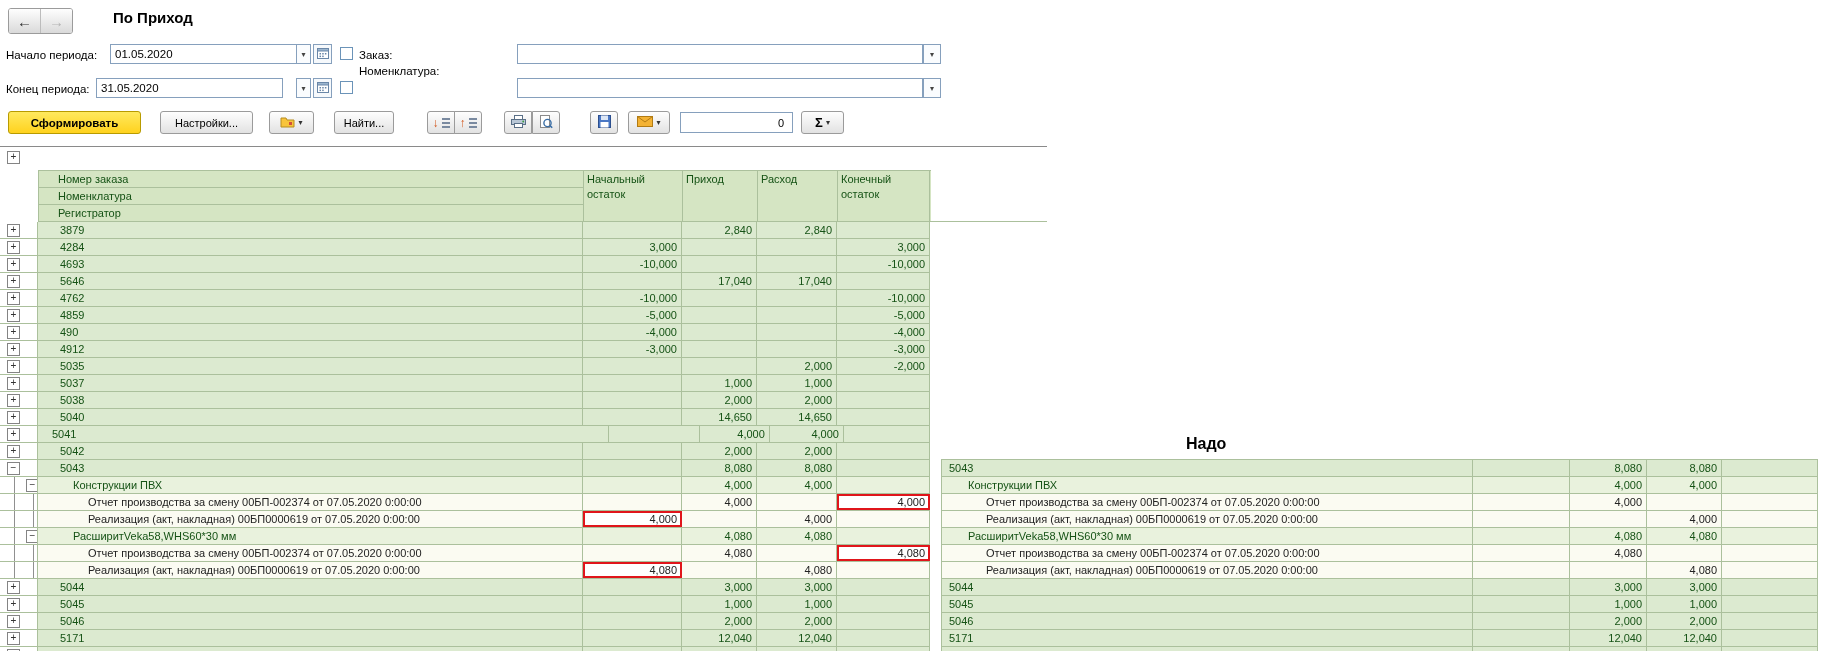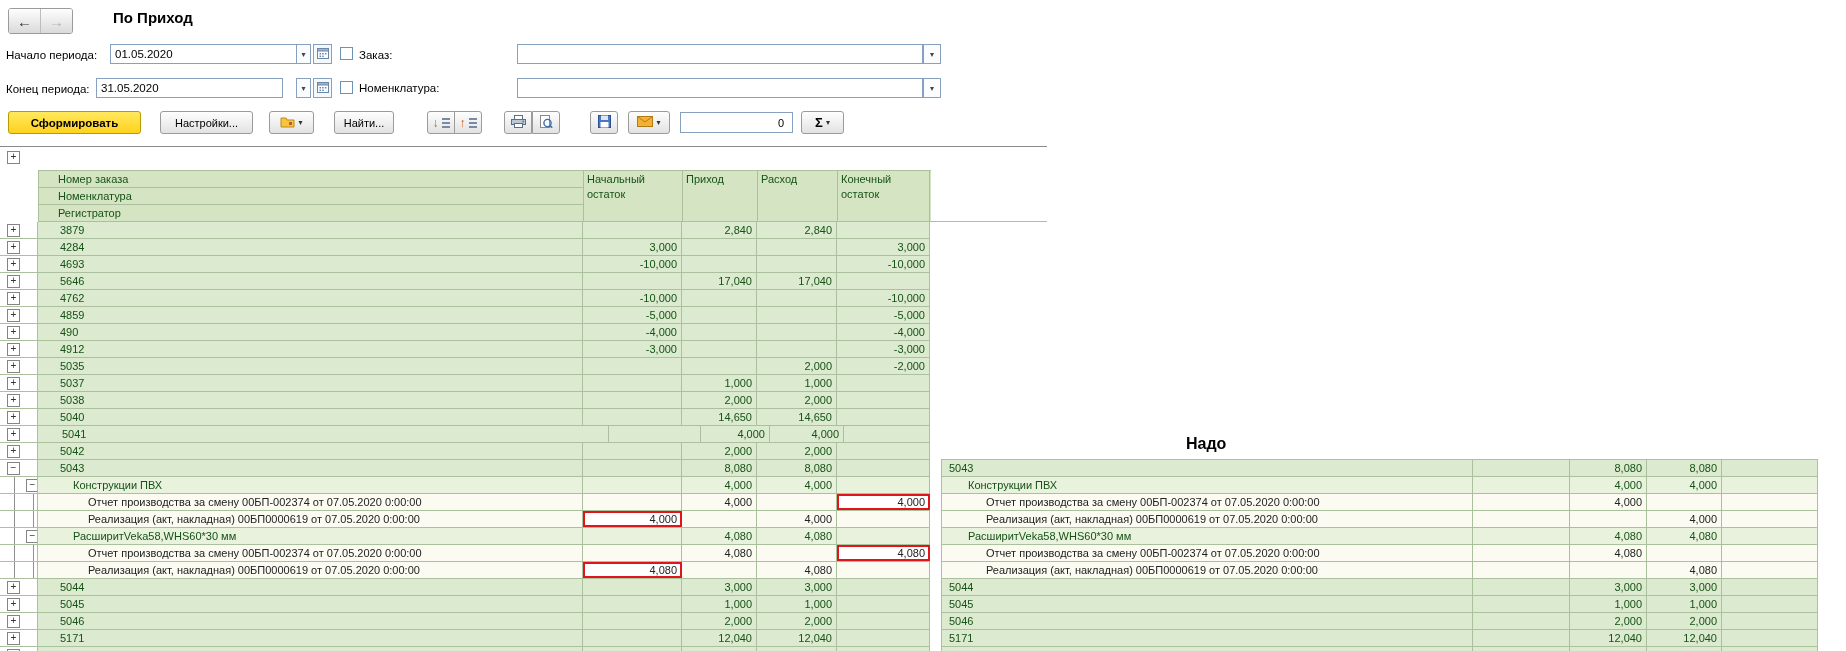"Номенклатура:" span.flabel { top: 82px -> 65px }
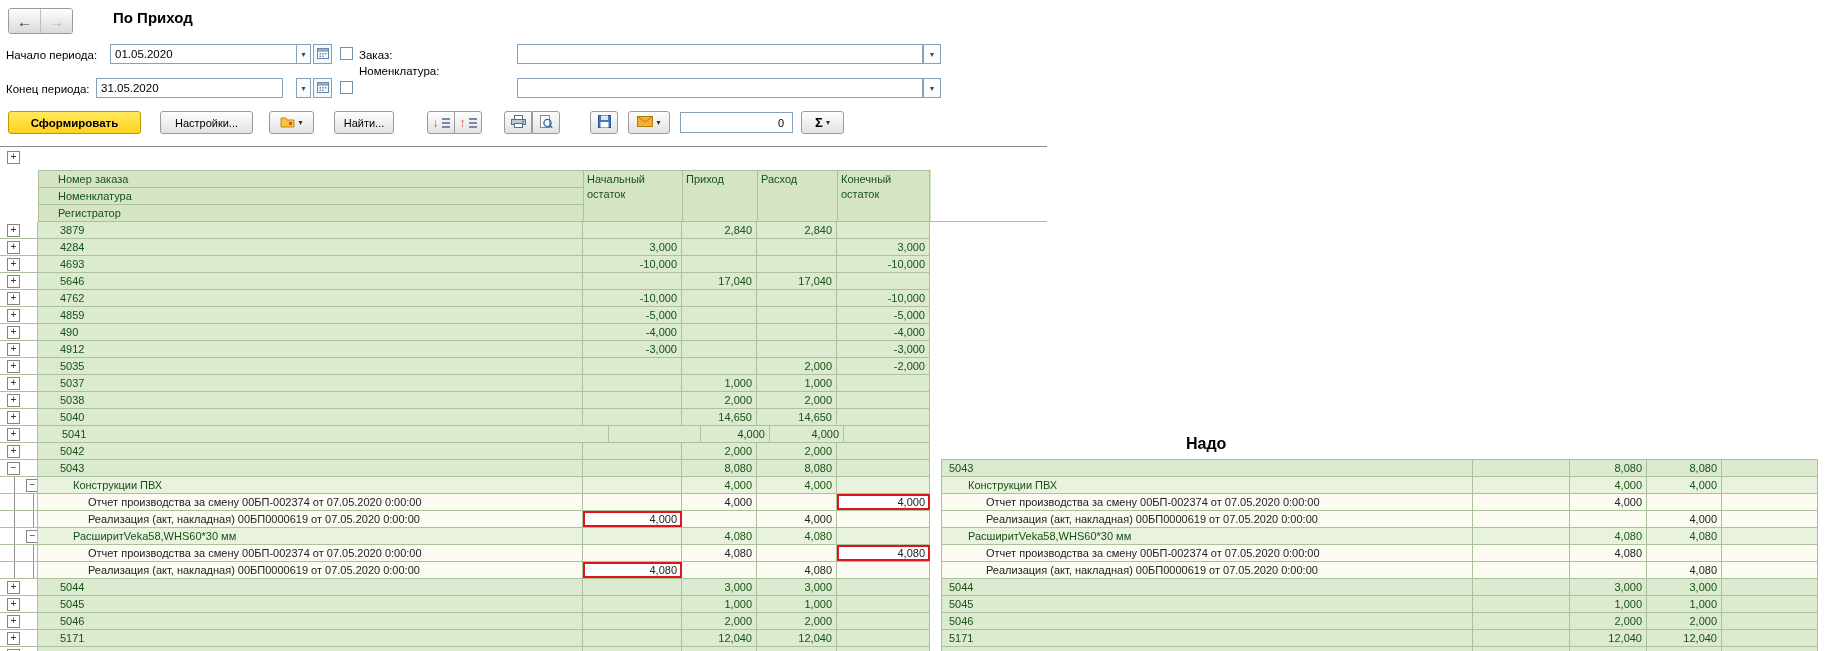"5041" div.tcell { padding-left: 24px -> 14px }
